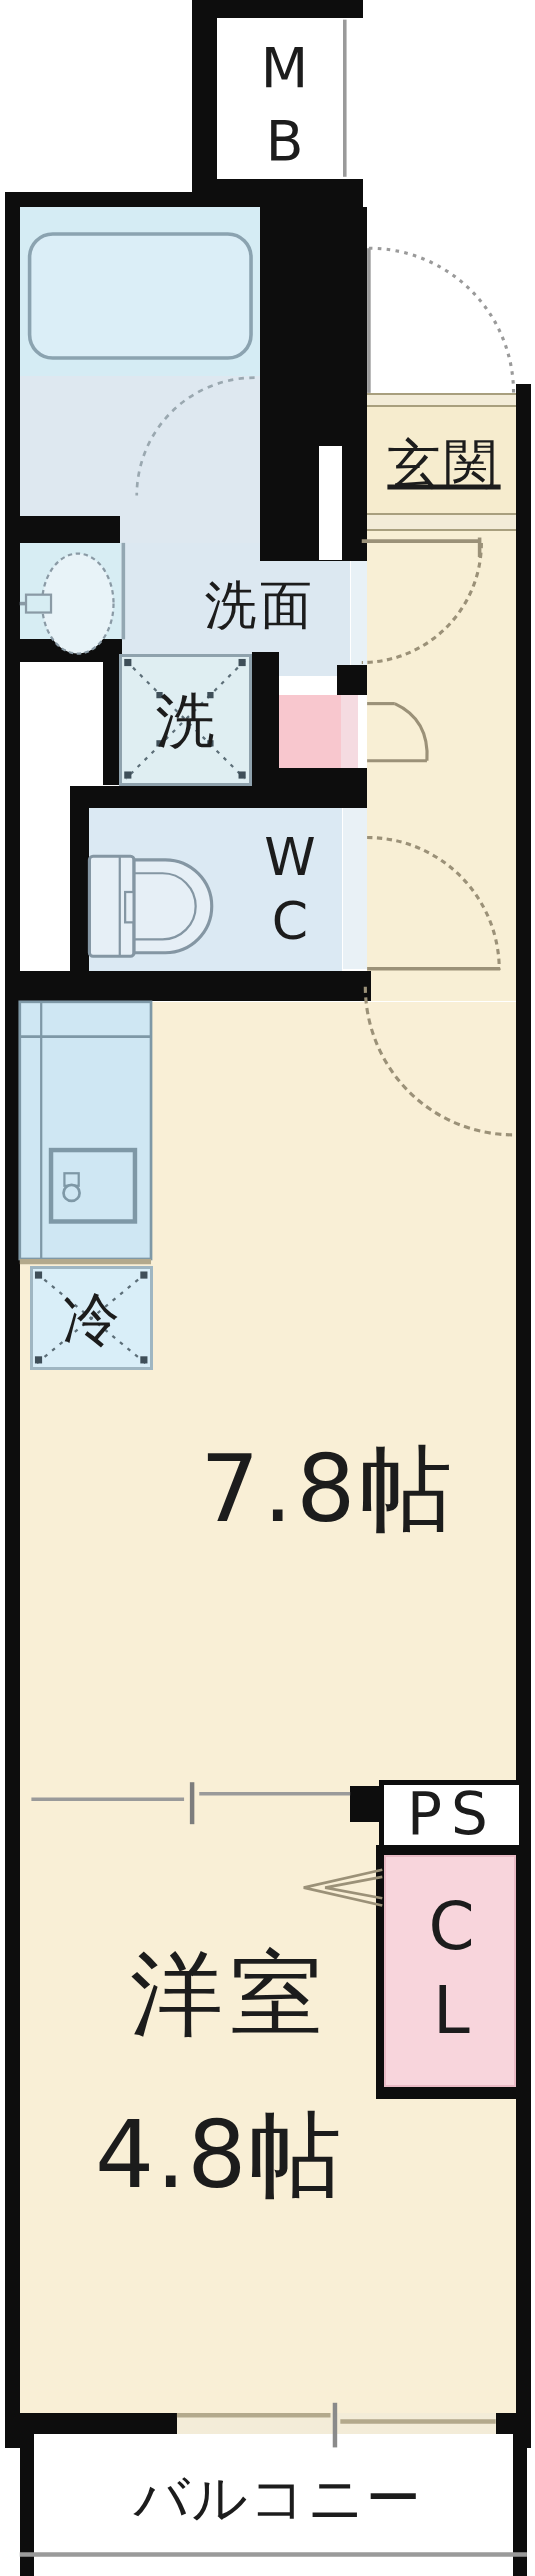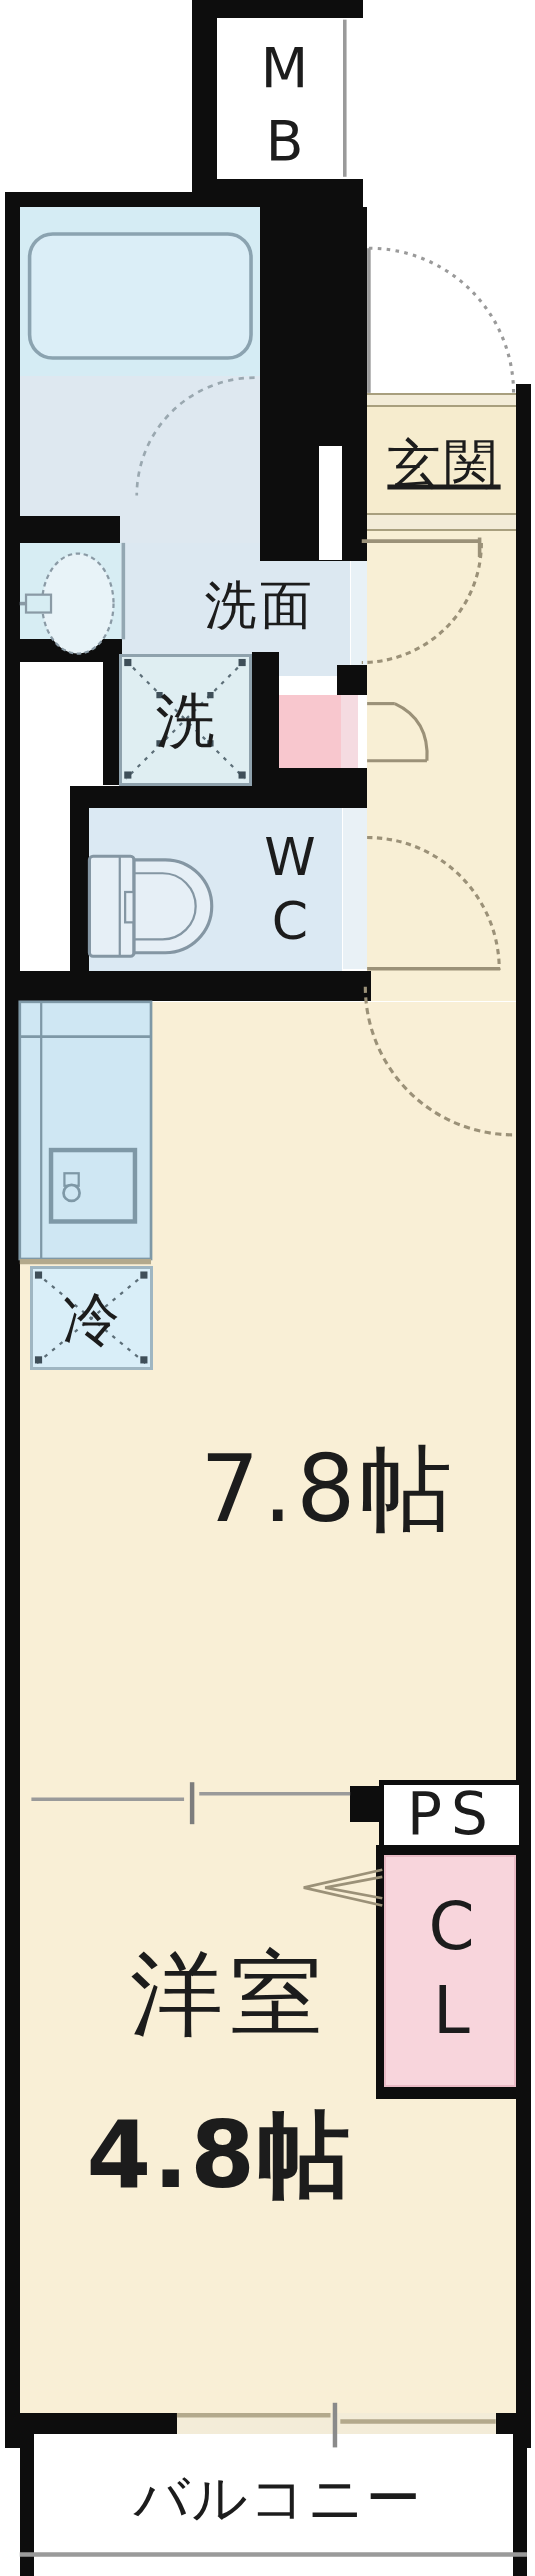"4.8帖" div.label { font-weight: bold -> none }
